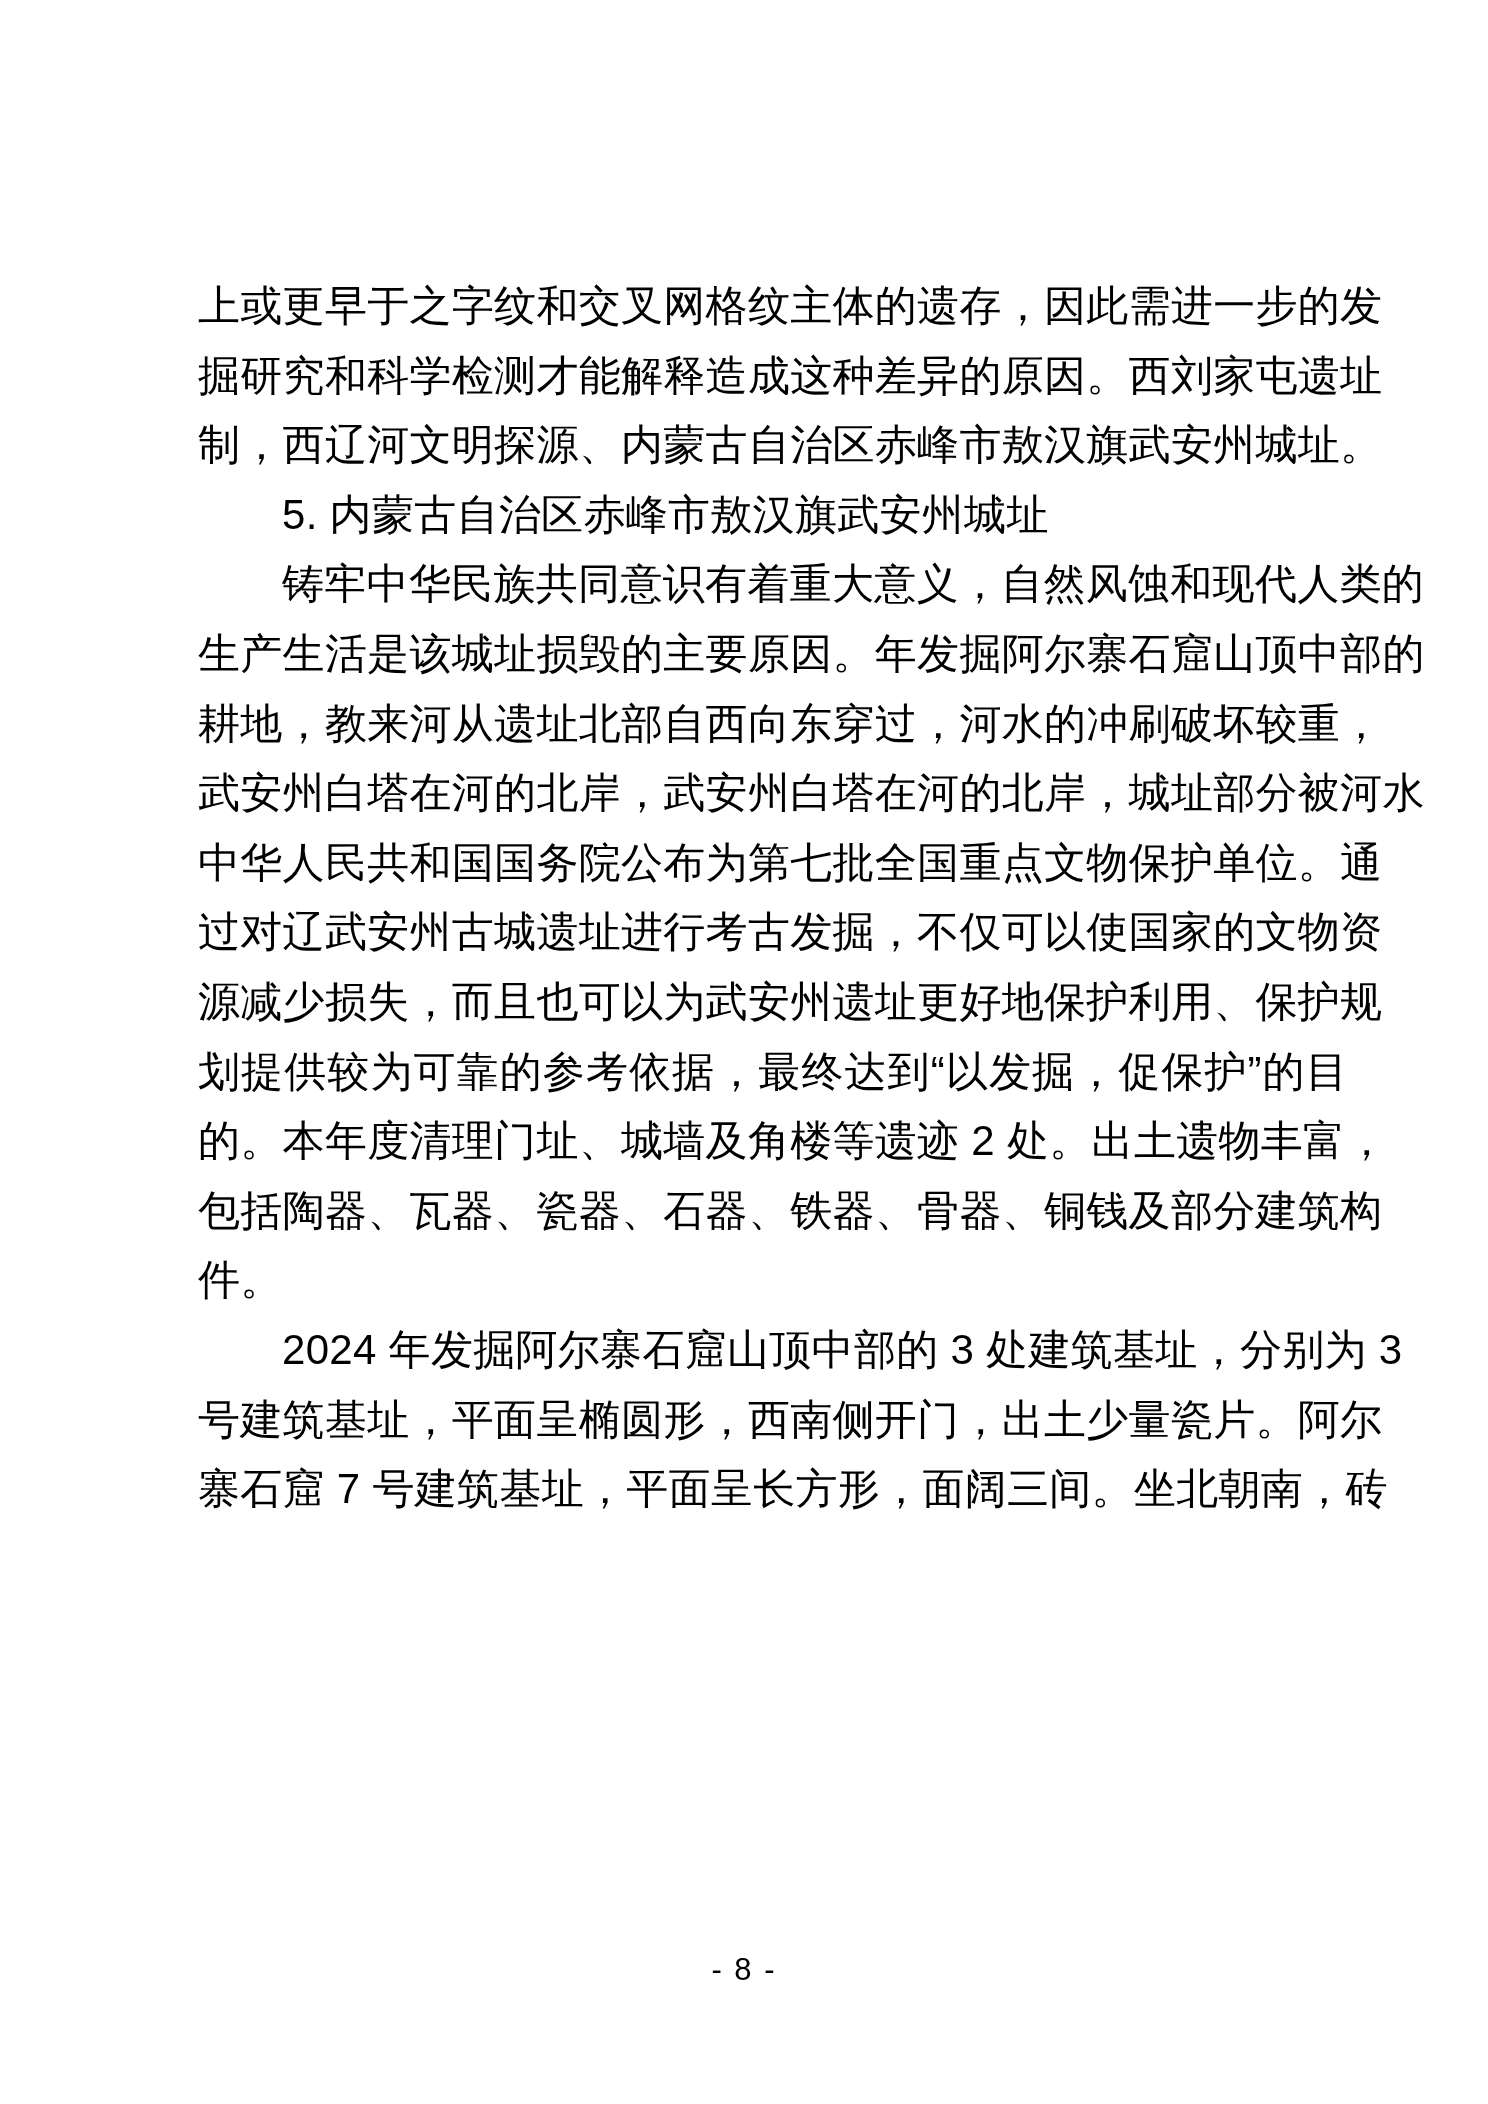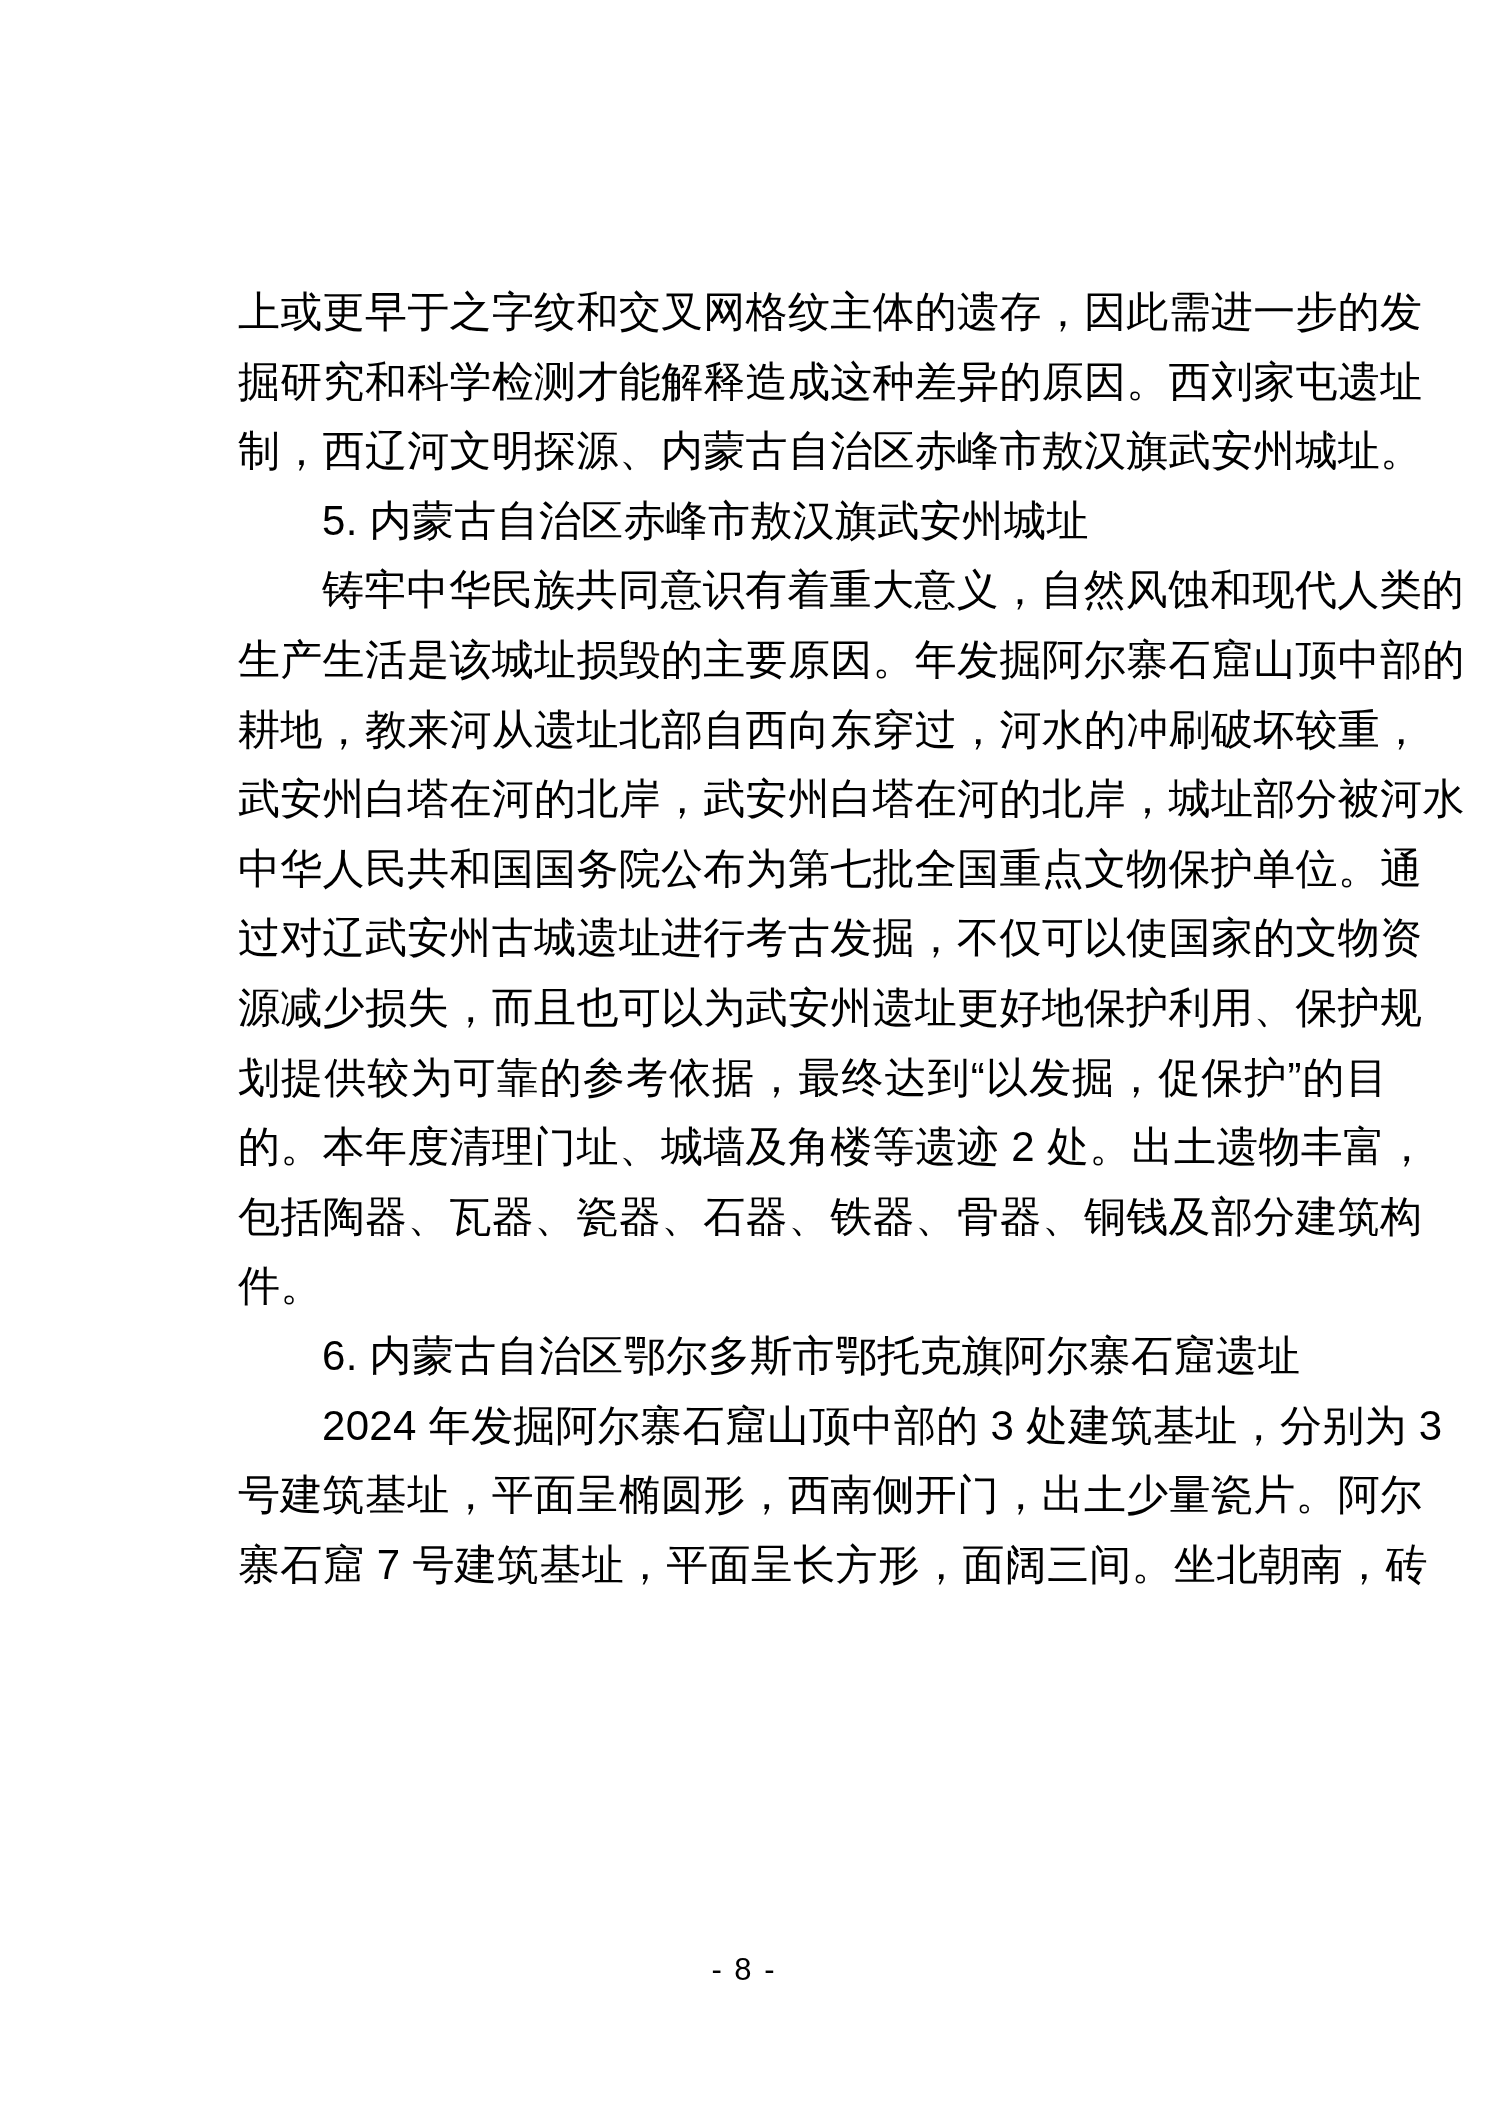"上或更早于之字纹和交叉网格纹主体的遗存，因此需进一步的发" .doc-body { margin-left: 40px -> none; top: 277px -> 271px }
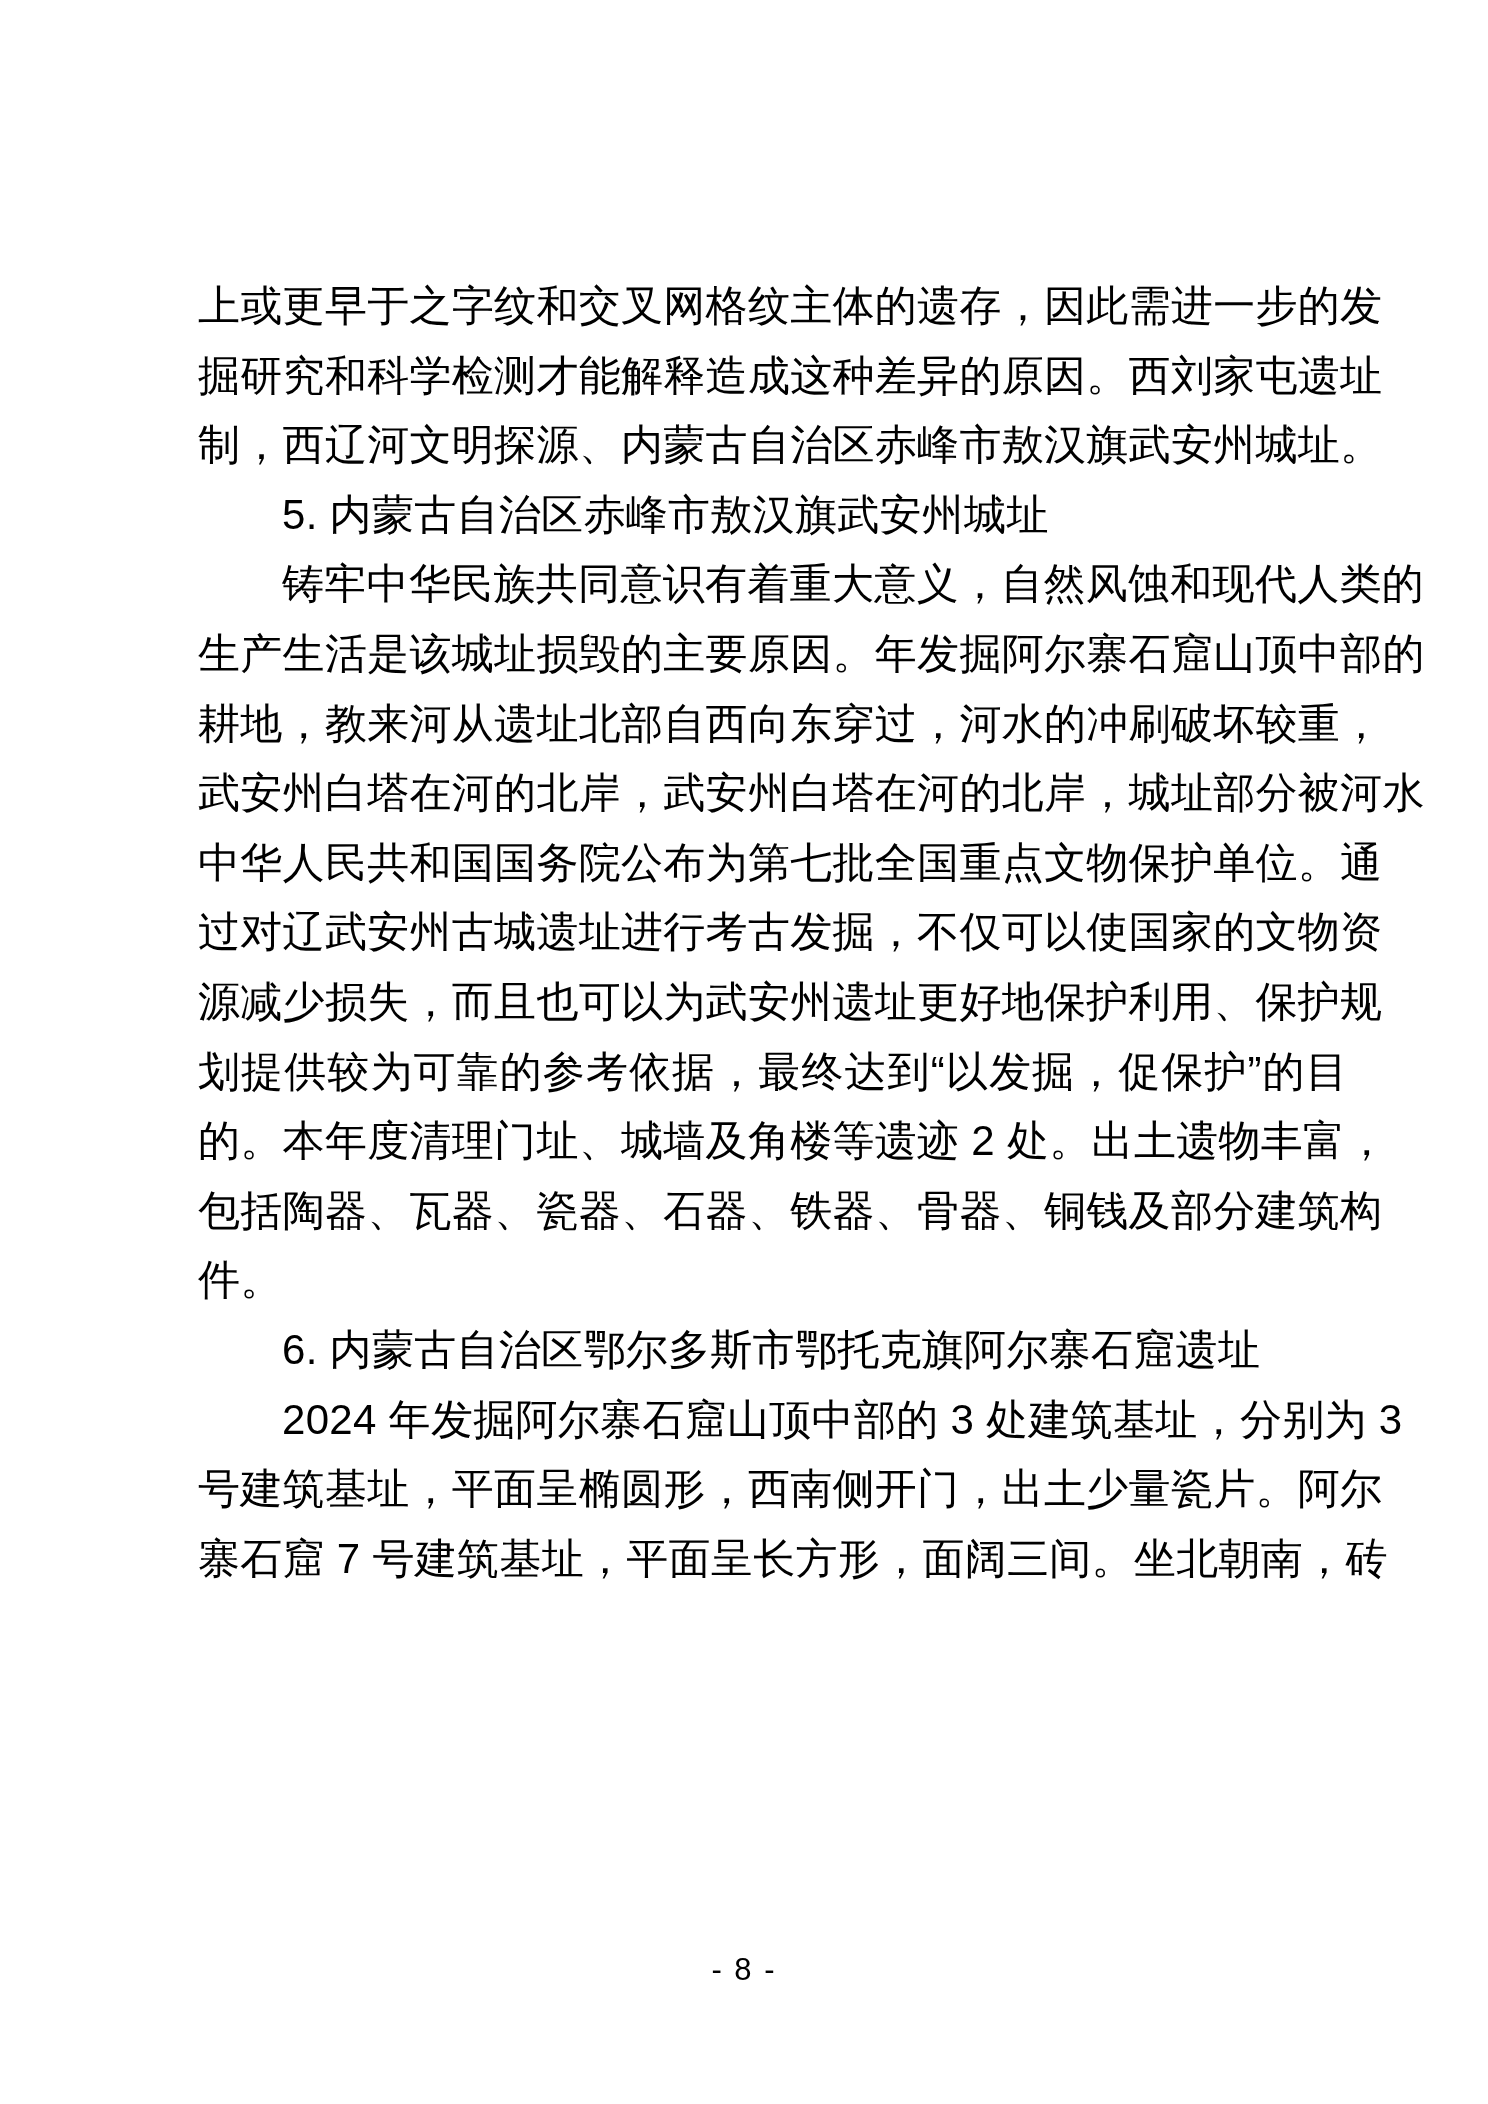"6. 内蒙古自治区鄂尔多斯市鄂托克旗阿尔寨石窟遗址" div.line { html: <div>6. 内蒙古自治区鄂尔多斯市鄂托克旗阿尔寨石窟遗址</div> -> none }
